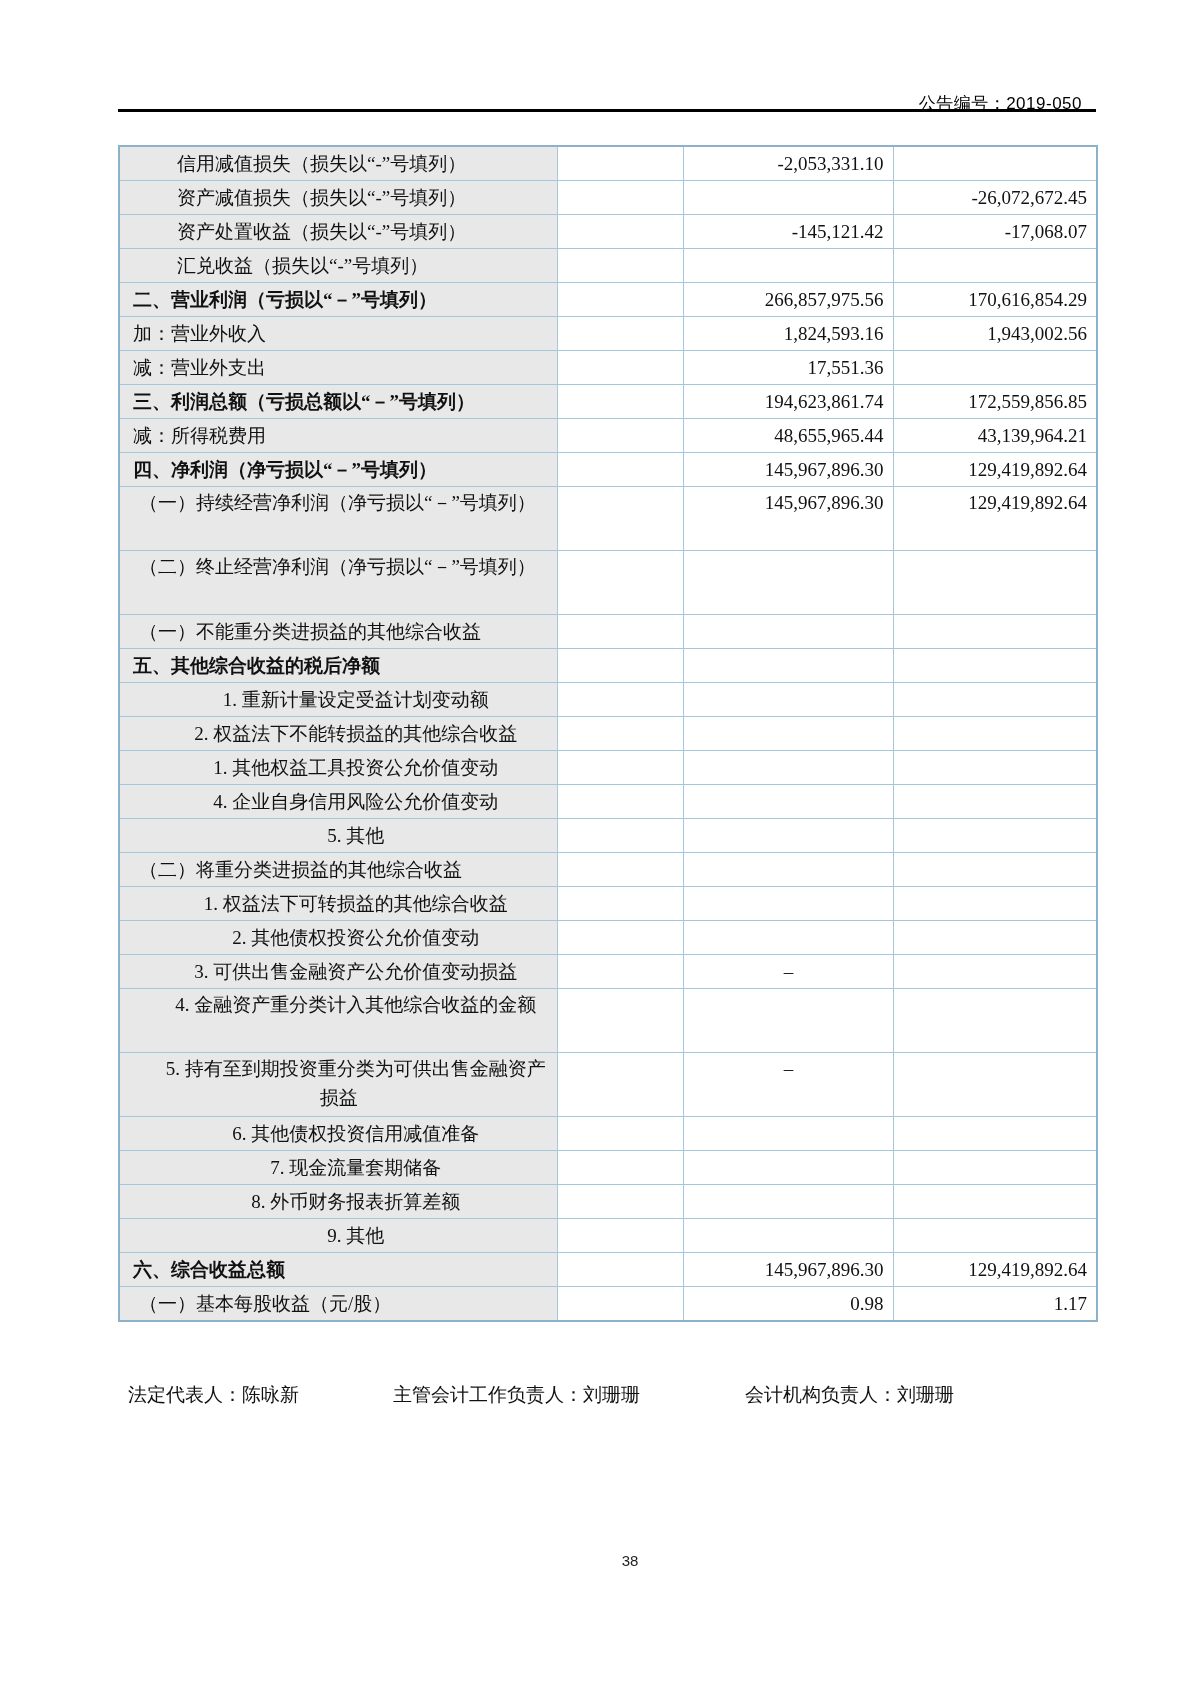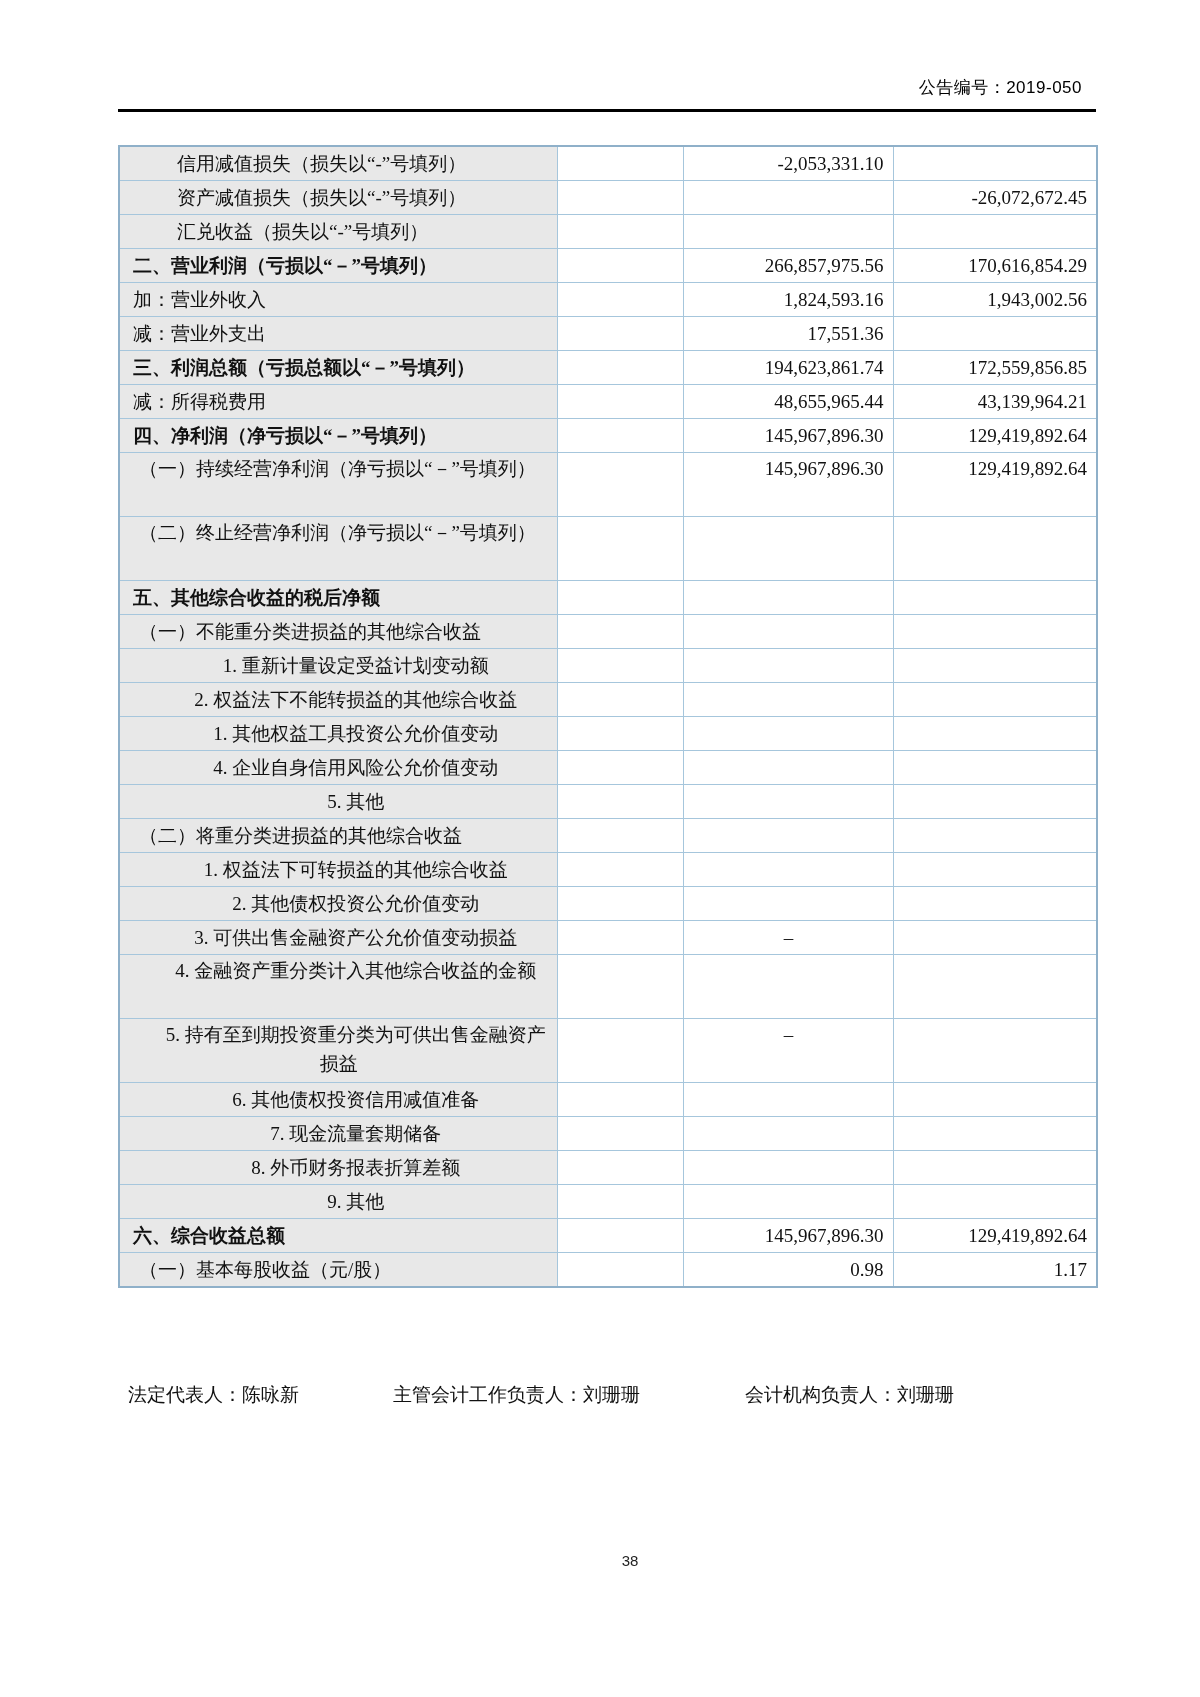"公告编号：2019-050" .annc { top: 76px -> 92px }
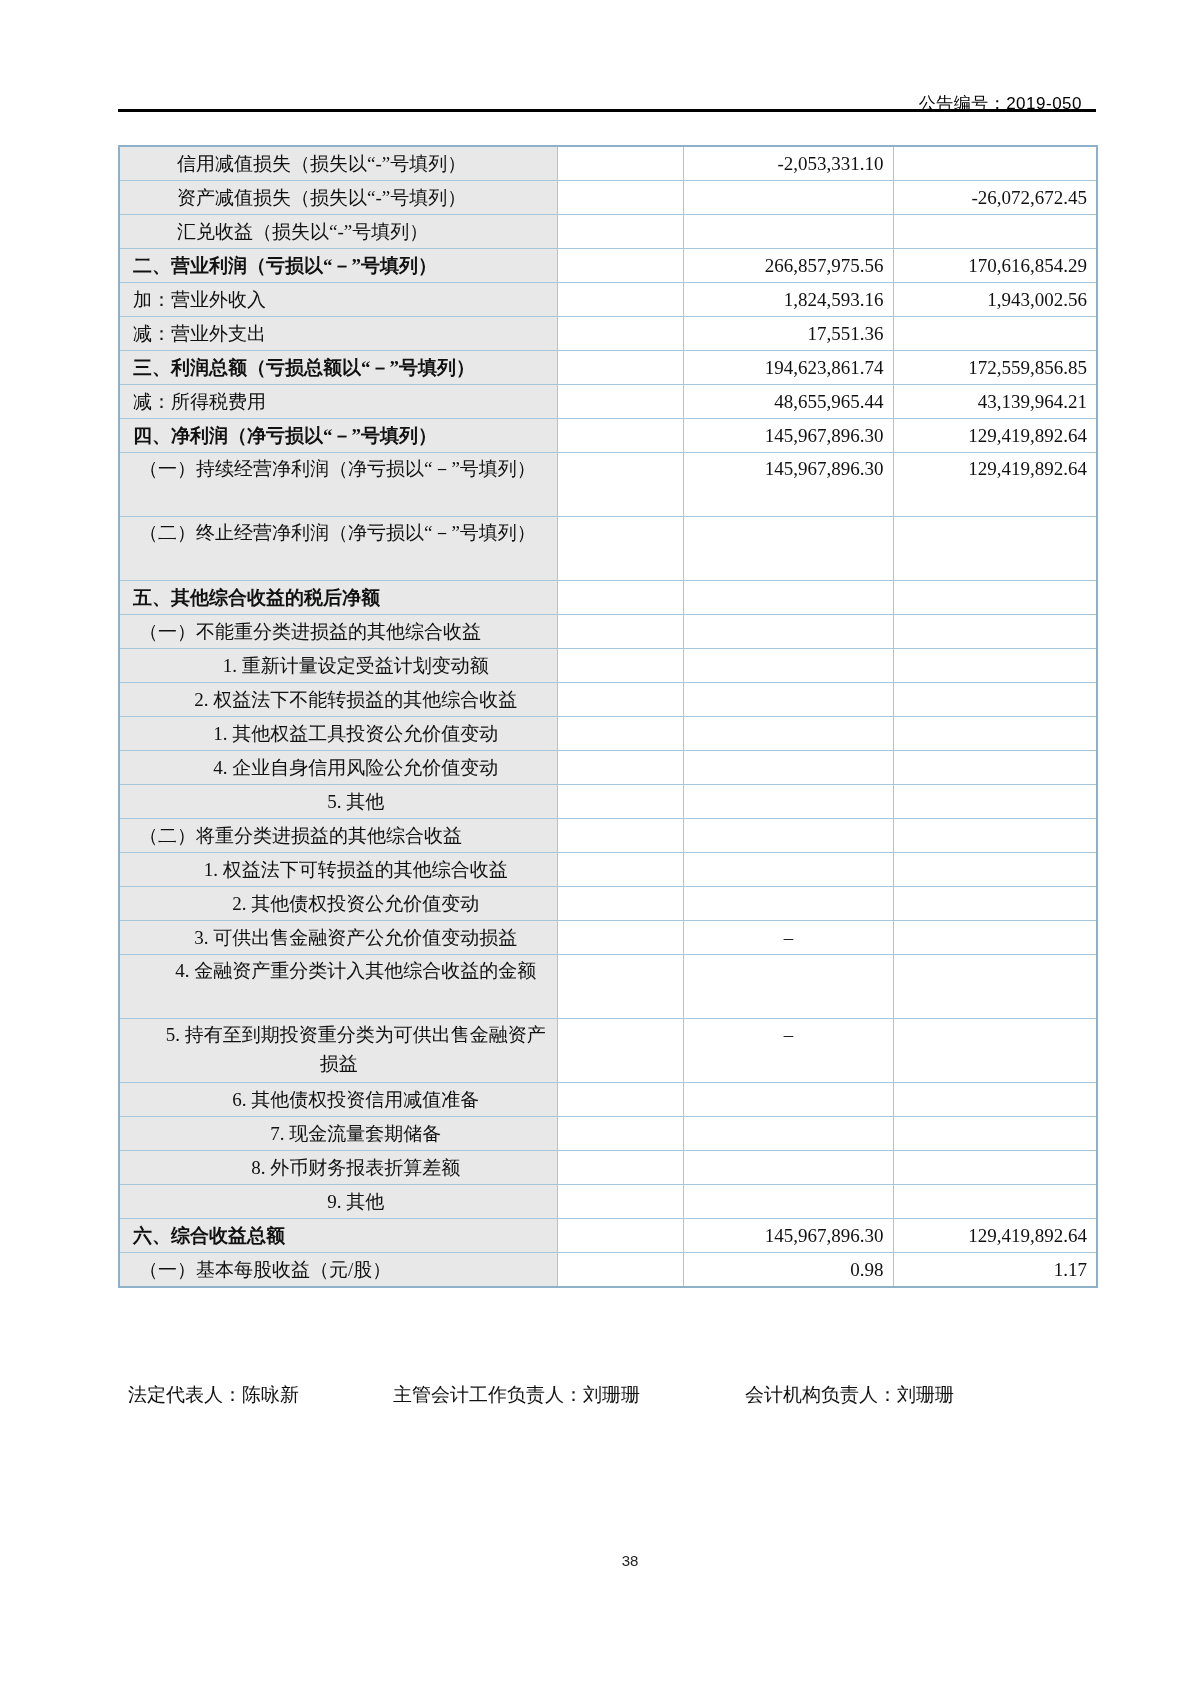"资产处置收益（损失以“-”号填列）" tr.s { html: none -> <tr> <td>资产处置收益（损失以“-”号填列）</td> <td></td> <td>-145,121.42</td> <td>-17,068.07</td> </tr> }
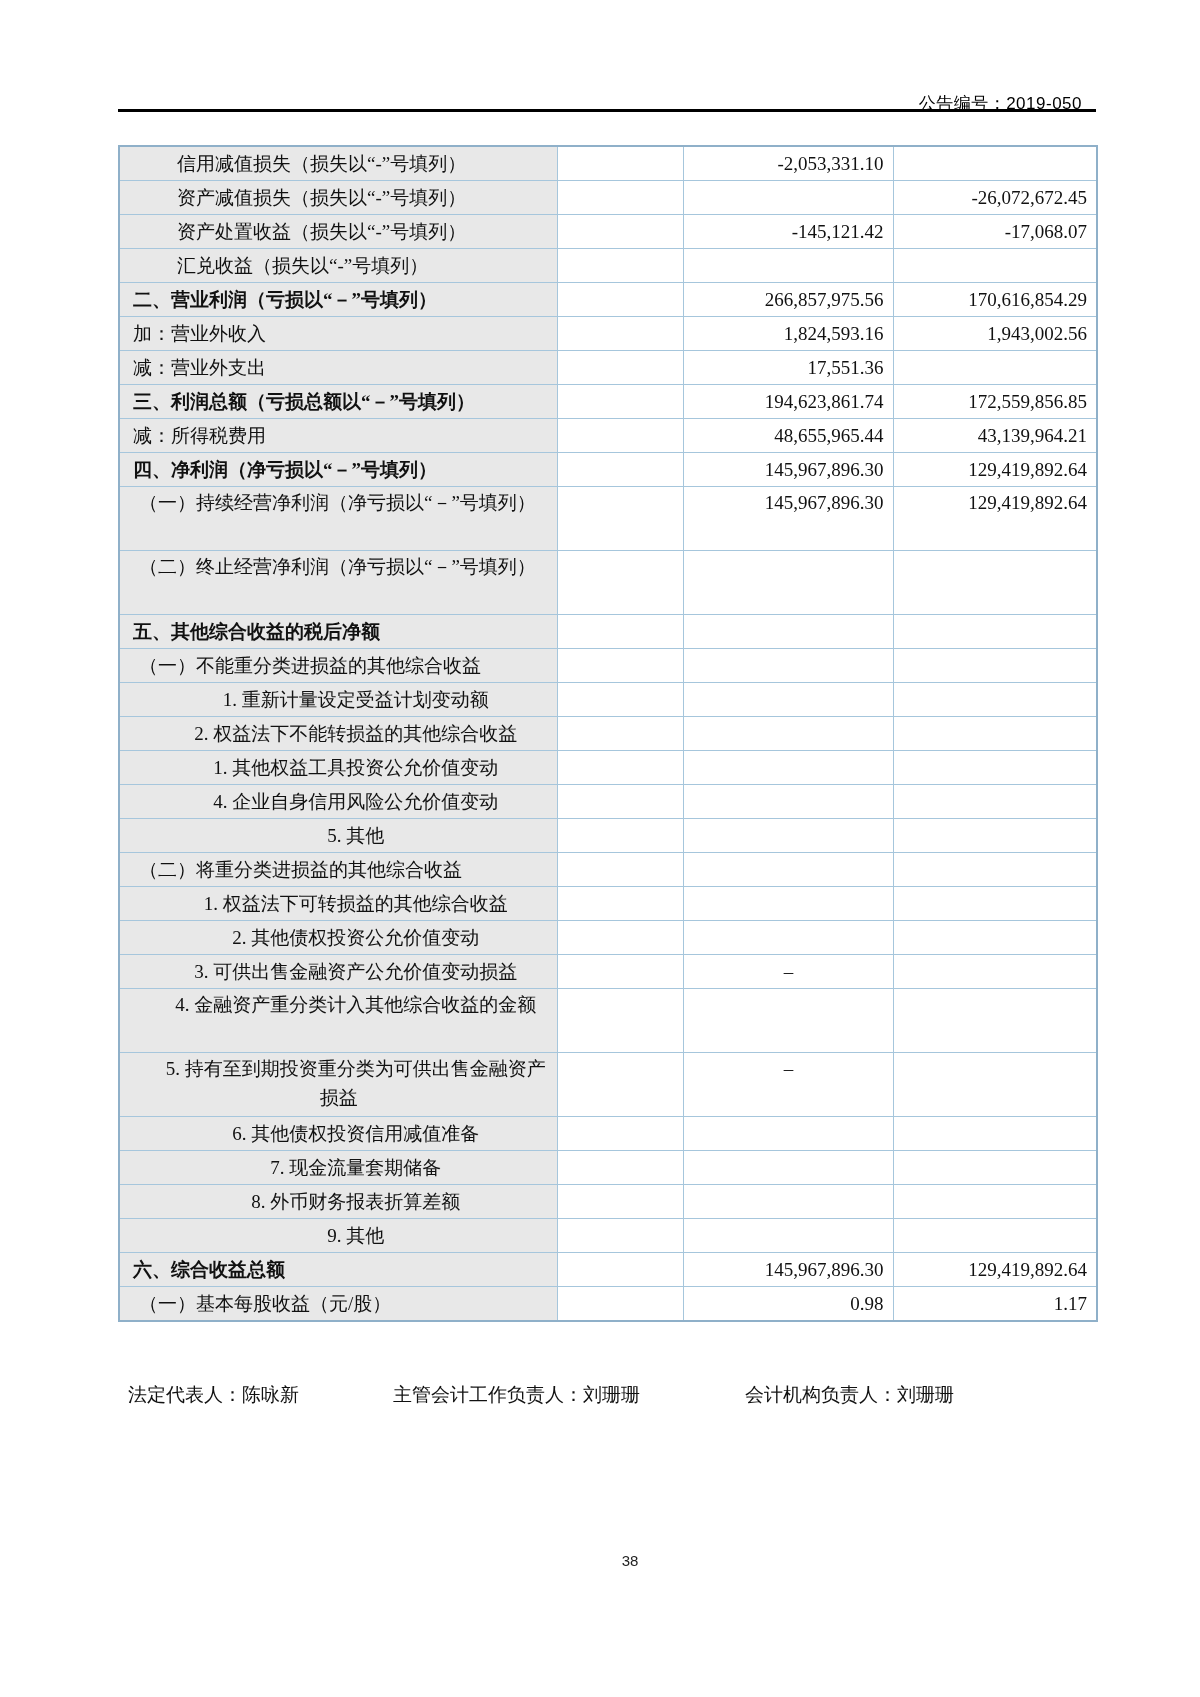"五、其他综合收益的税后净额" tr.s { order: before "（一）不能重分类进损益的其他综合收益" -> after "（一）不能重分类进损益的其他综合收益" }
